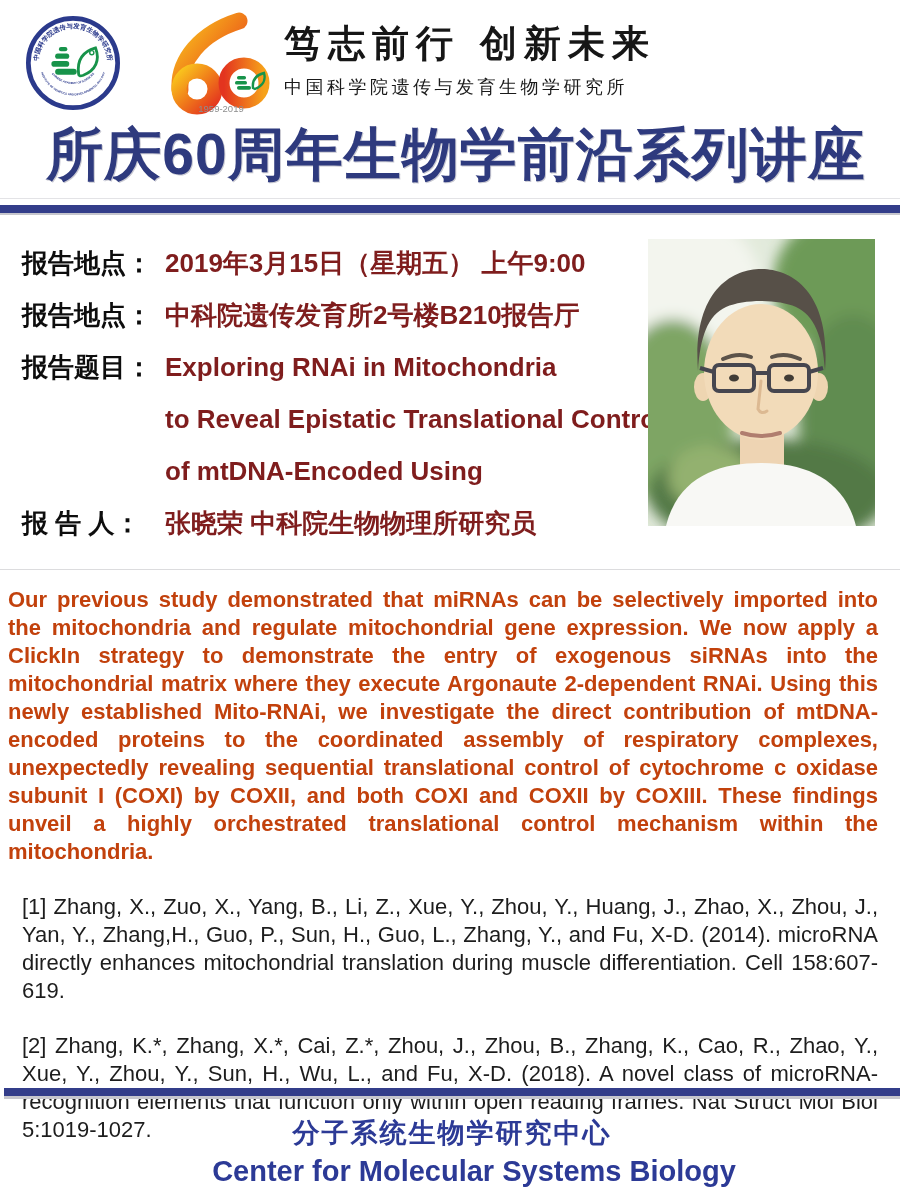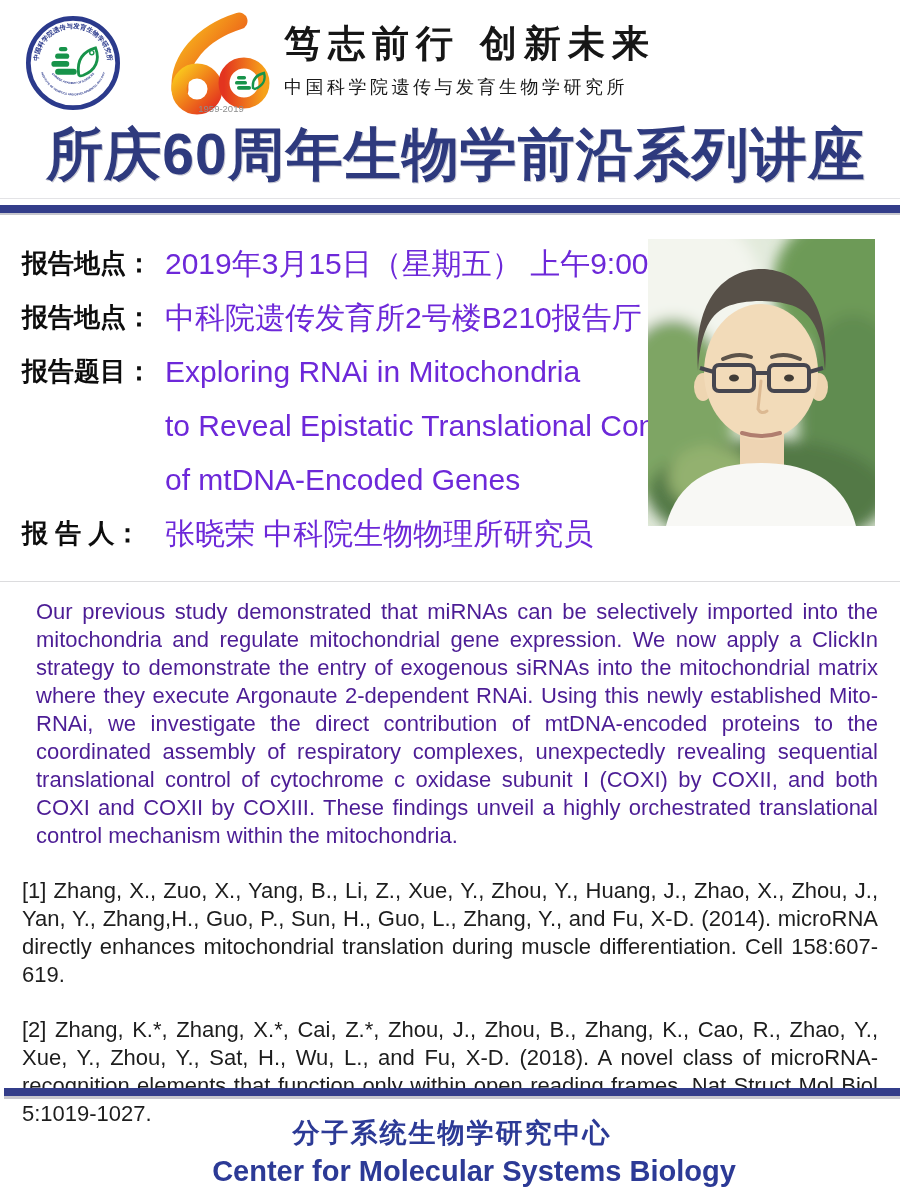"2019年3月15日（星期五） 上午9:00" .detail-value { color: #6d28d9 -> #7f1d1d; font-size: 30px -> 26px; font-weight: normal -> bold }
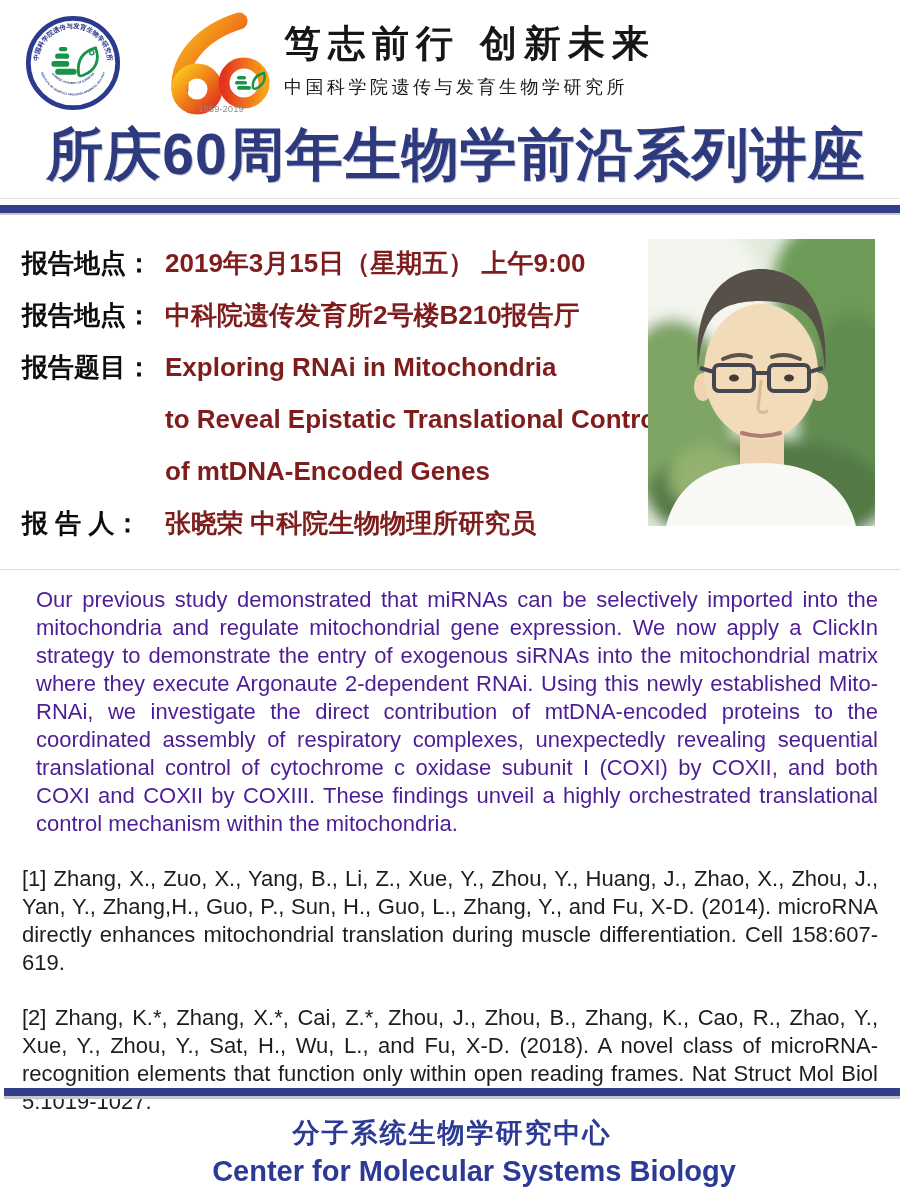"of mtDNA-Encoded Genes" span.detail-value { text: Genes -> Using }
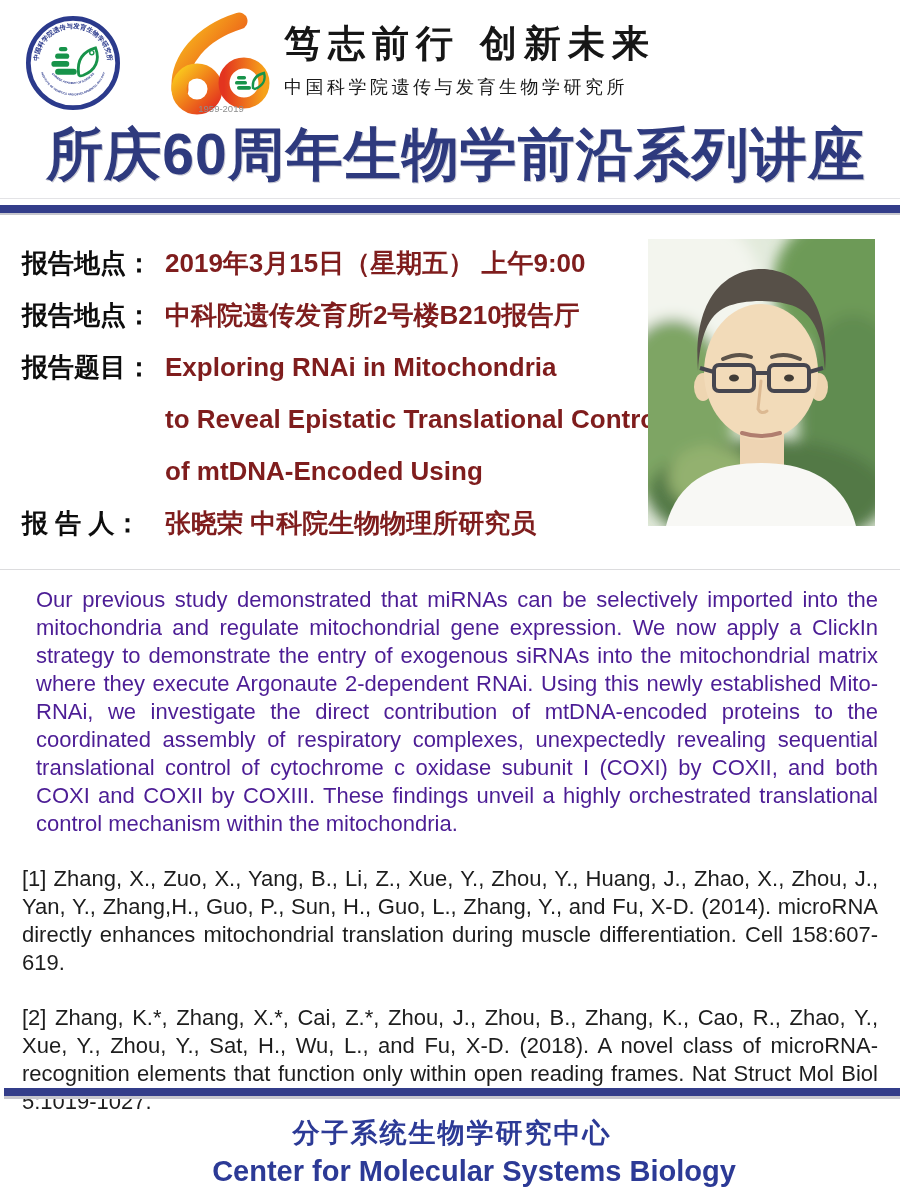"Our previous study demonstrated that" .abstract { color: #4c1d95 -> #c2410c; font-weight: none -> bold; margin: 16px 22px 0 36px -> 16px 22px 0 8px }
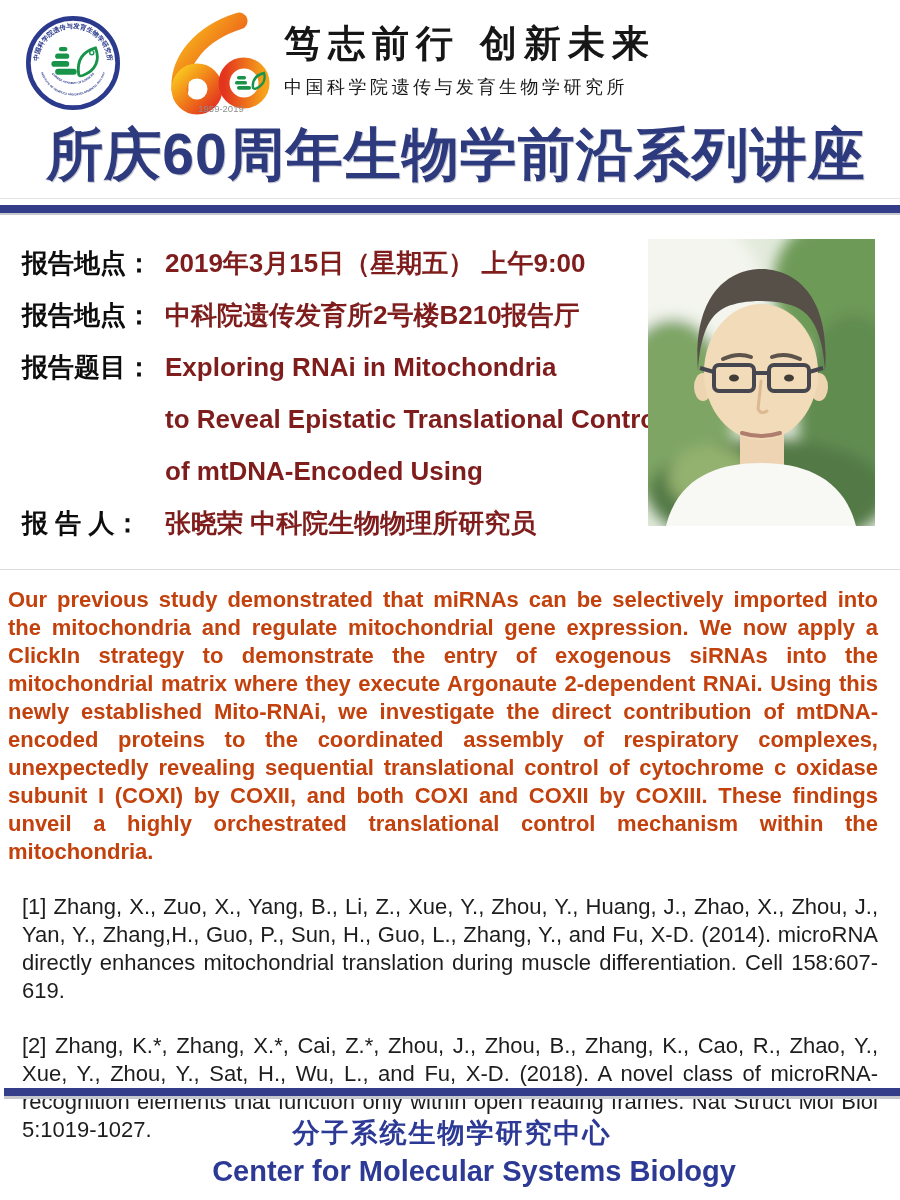"[2] Zhang, K.*, Zhang, X.*," p.reference { text: Sat -> Sun }
